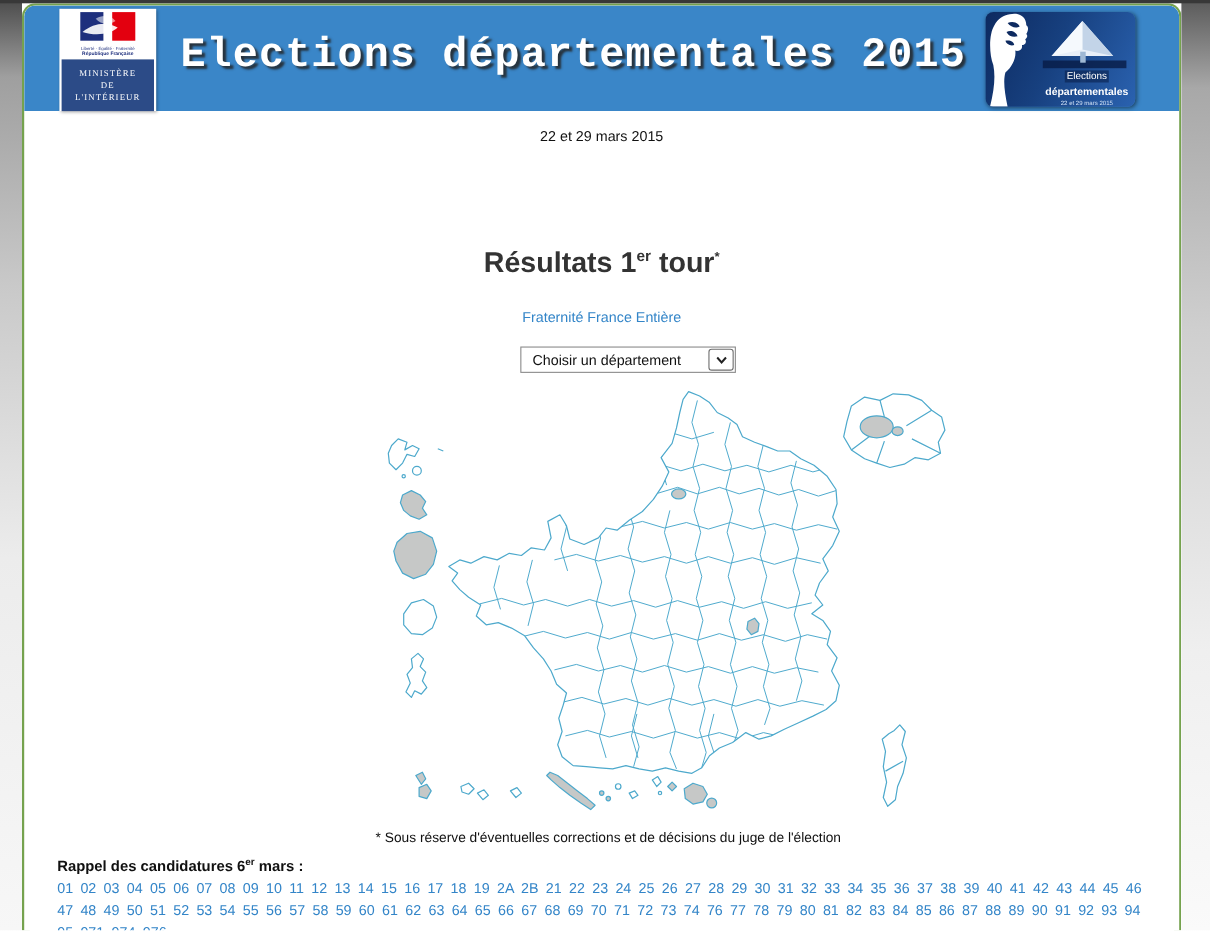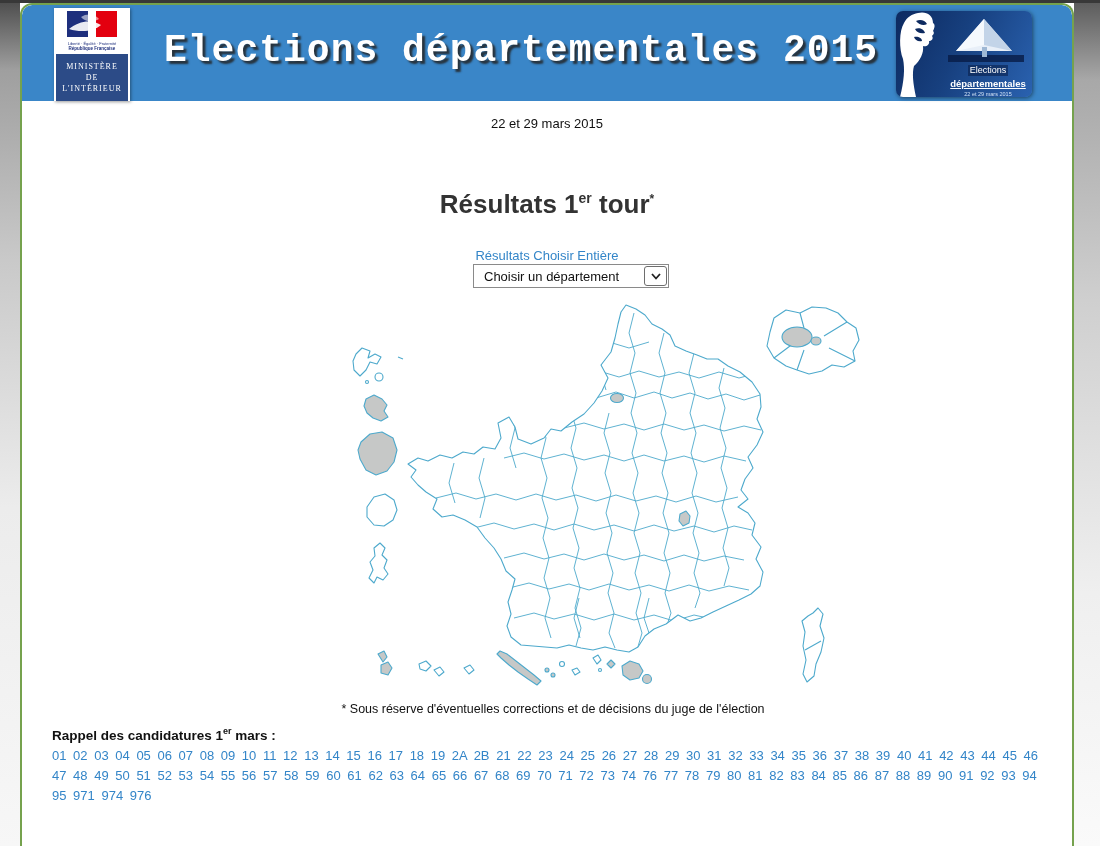"MINISTÈRE" .min-logo { width: 76px -> 88px }
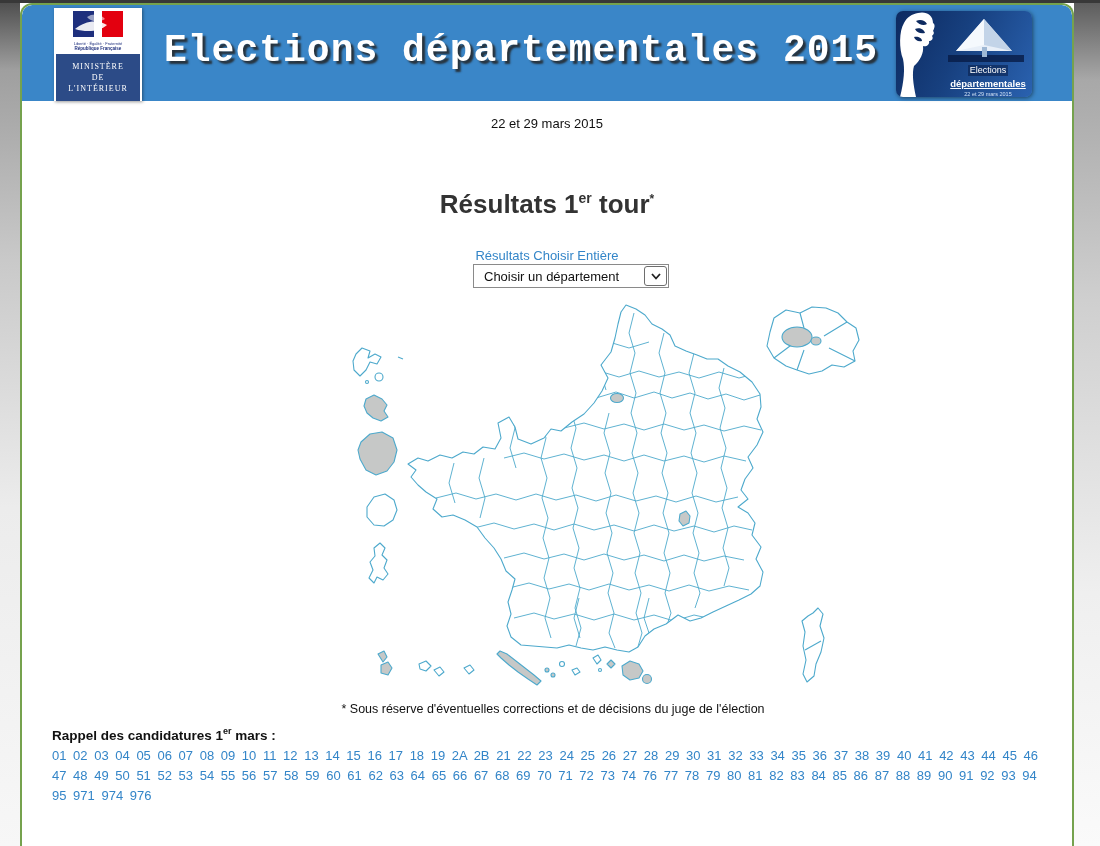"départementales" .event-l2 { text-decoration: underline -> none }
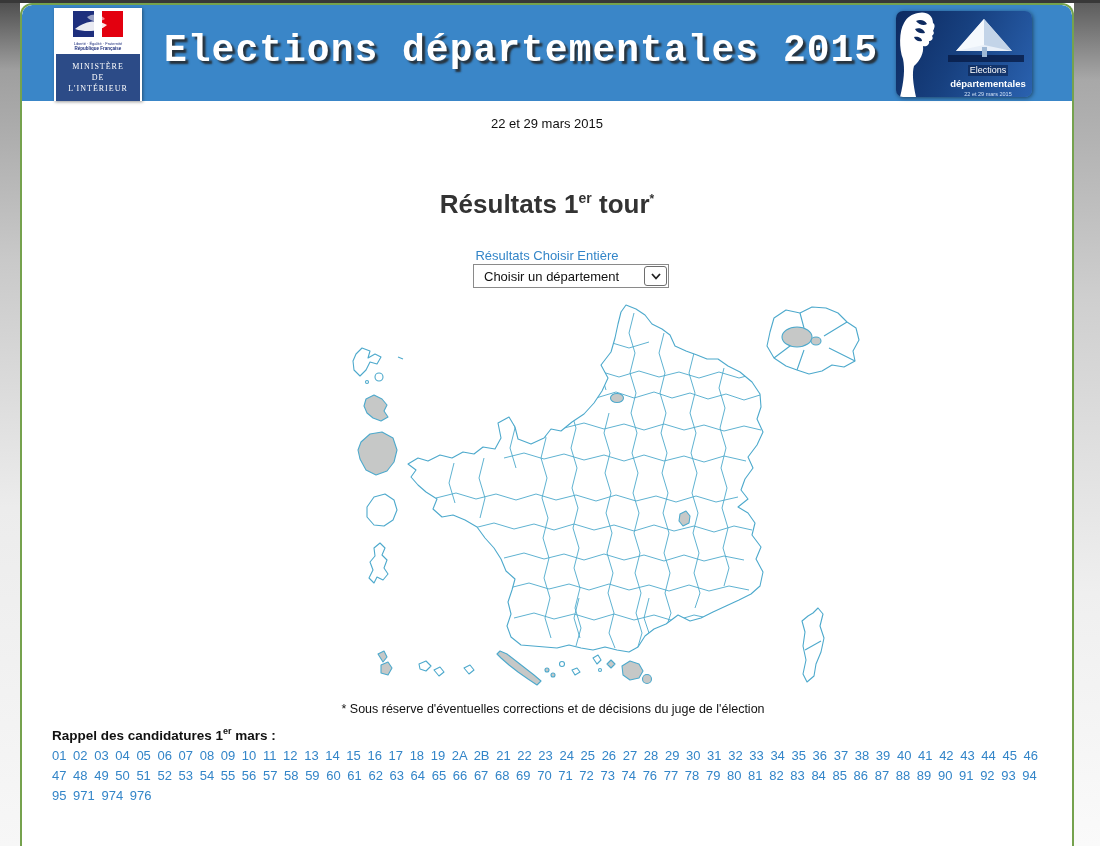"Résultats 1er tour*" .results-heading { margin-top: 58px -> 92px }
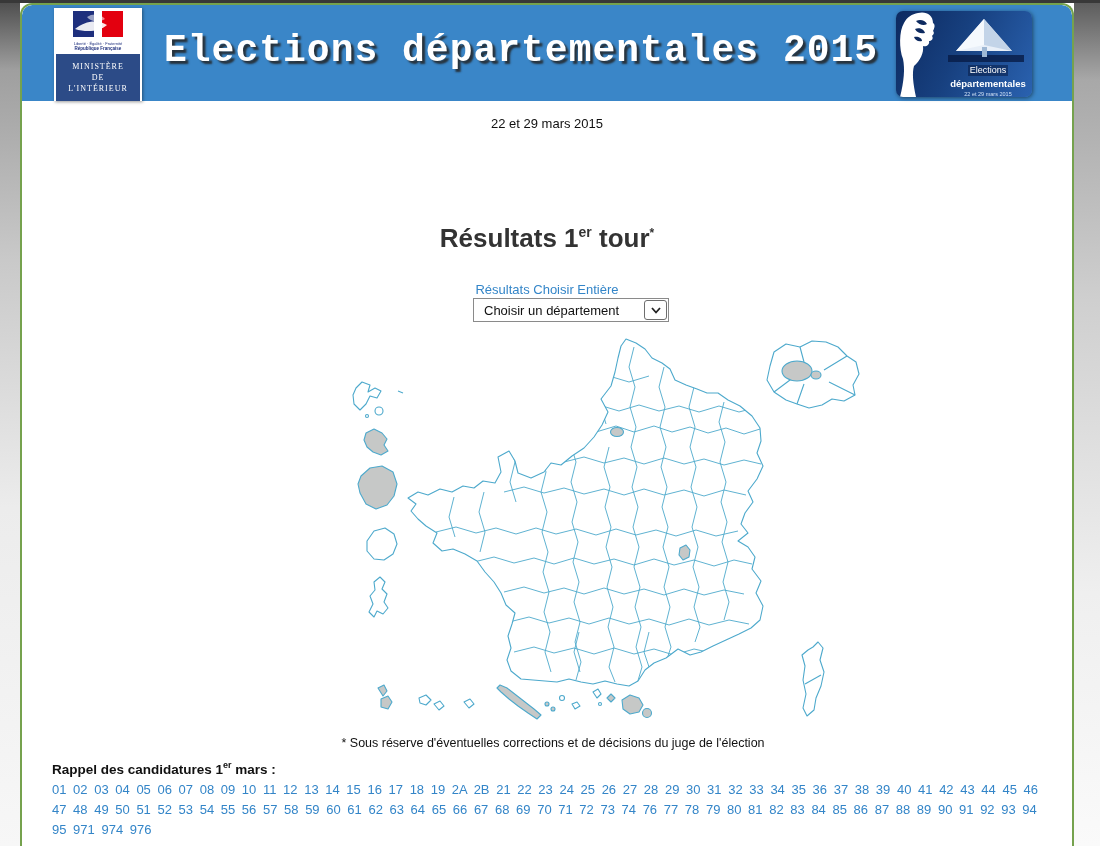"Résultats Choisir Entière" a.blue-link { text: Résultats Choisir -> Fraternité France }
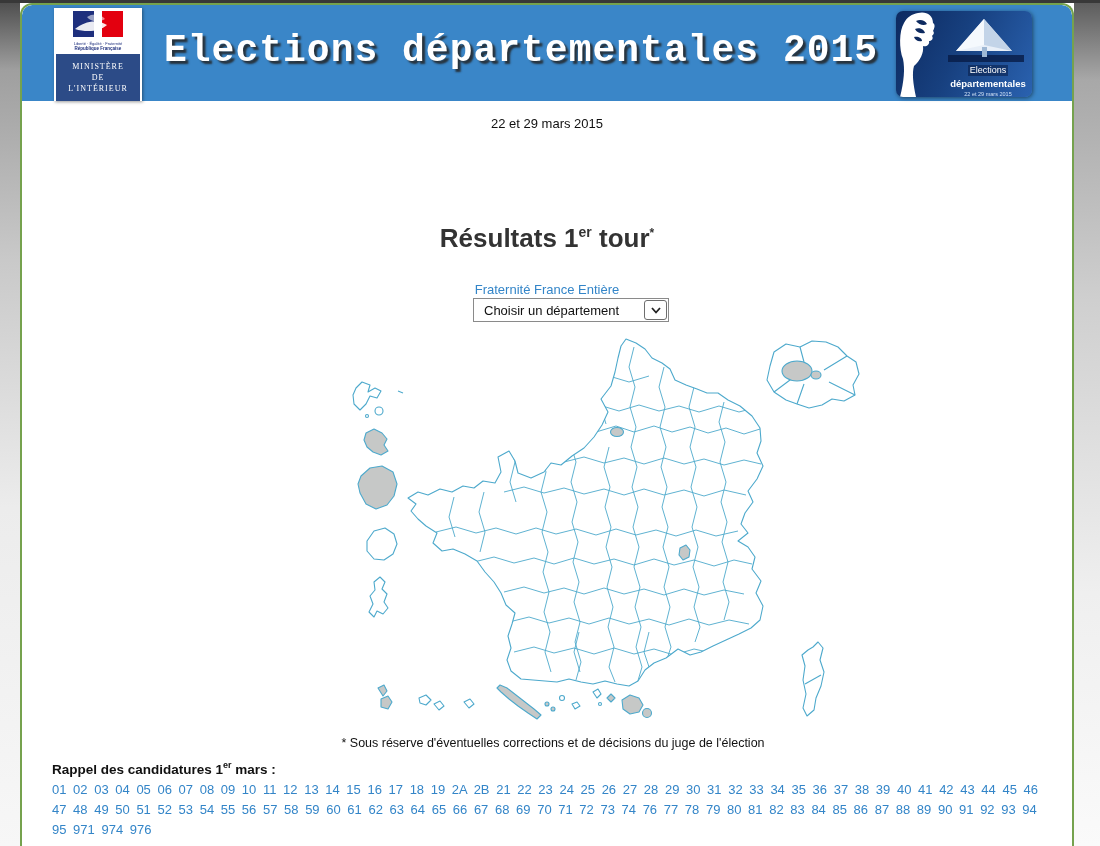"Choisir un département" .select-row { margin-top: none -> 17px }
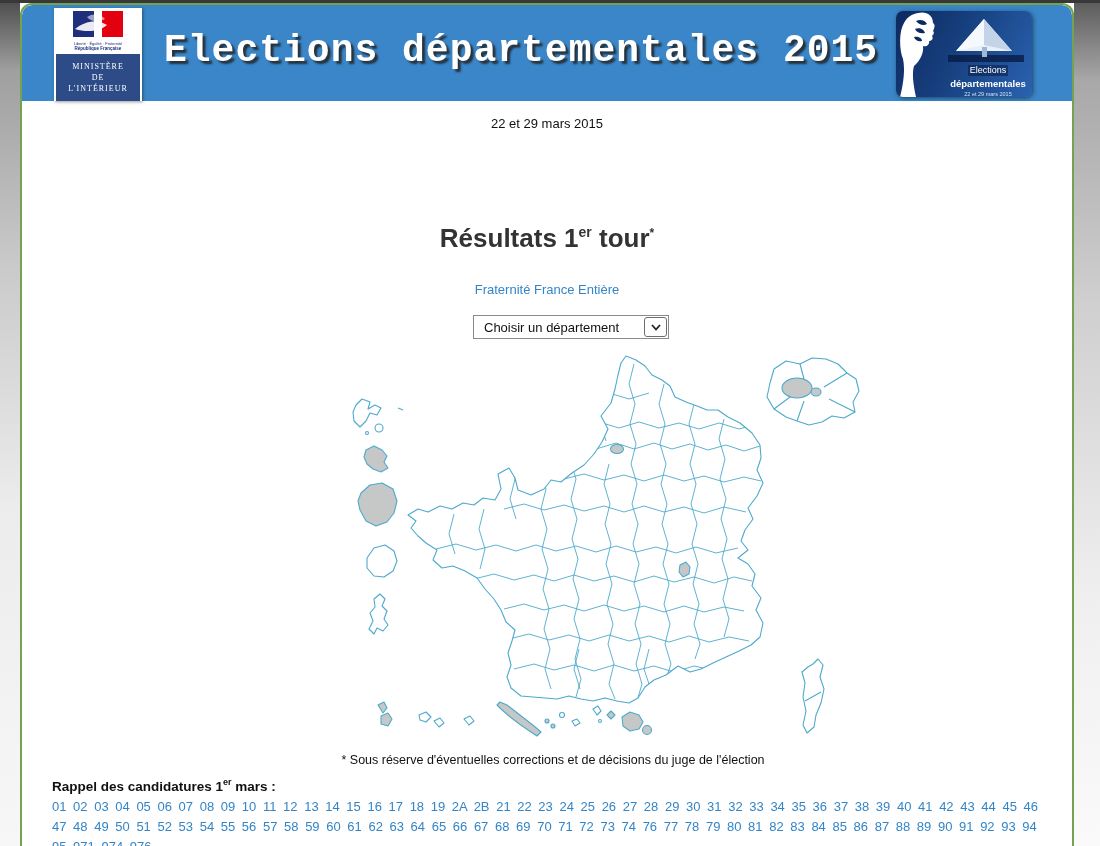"Rappel des candidatures 1" span { text: 1 -> 6 }
